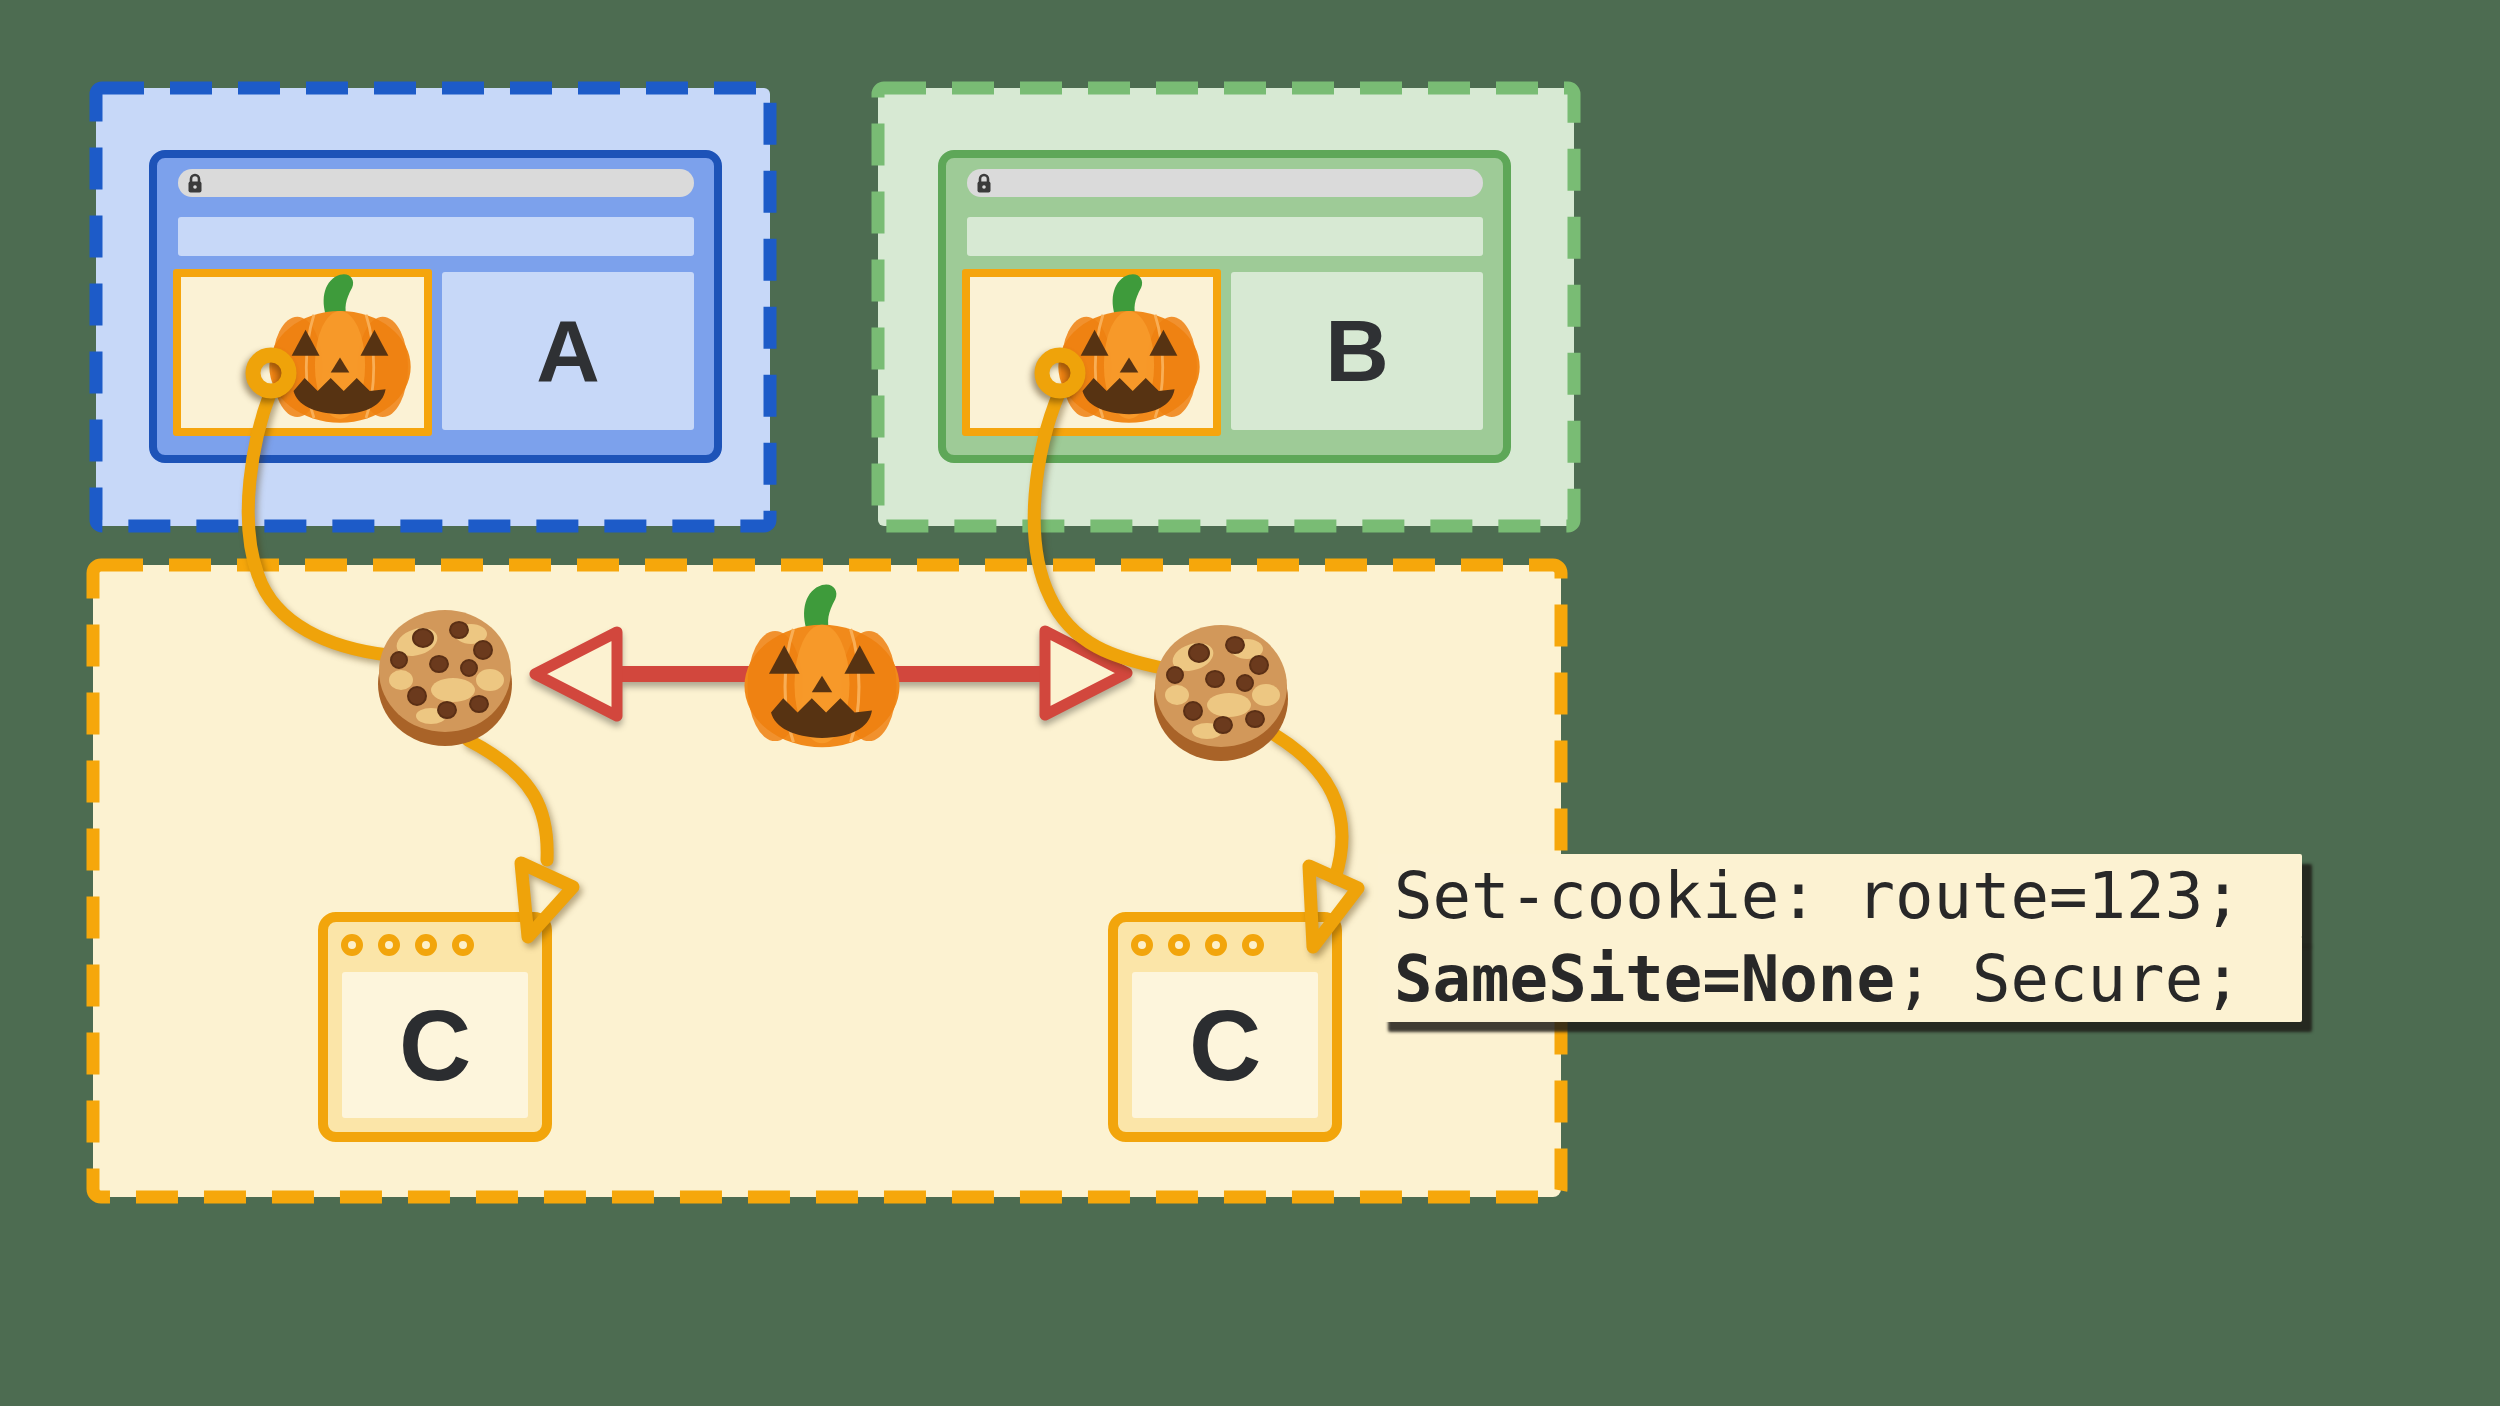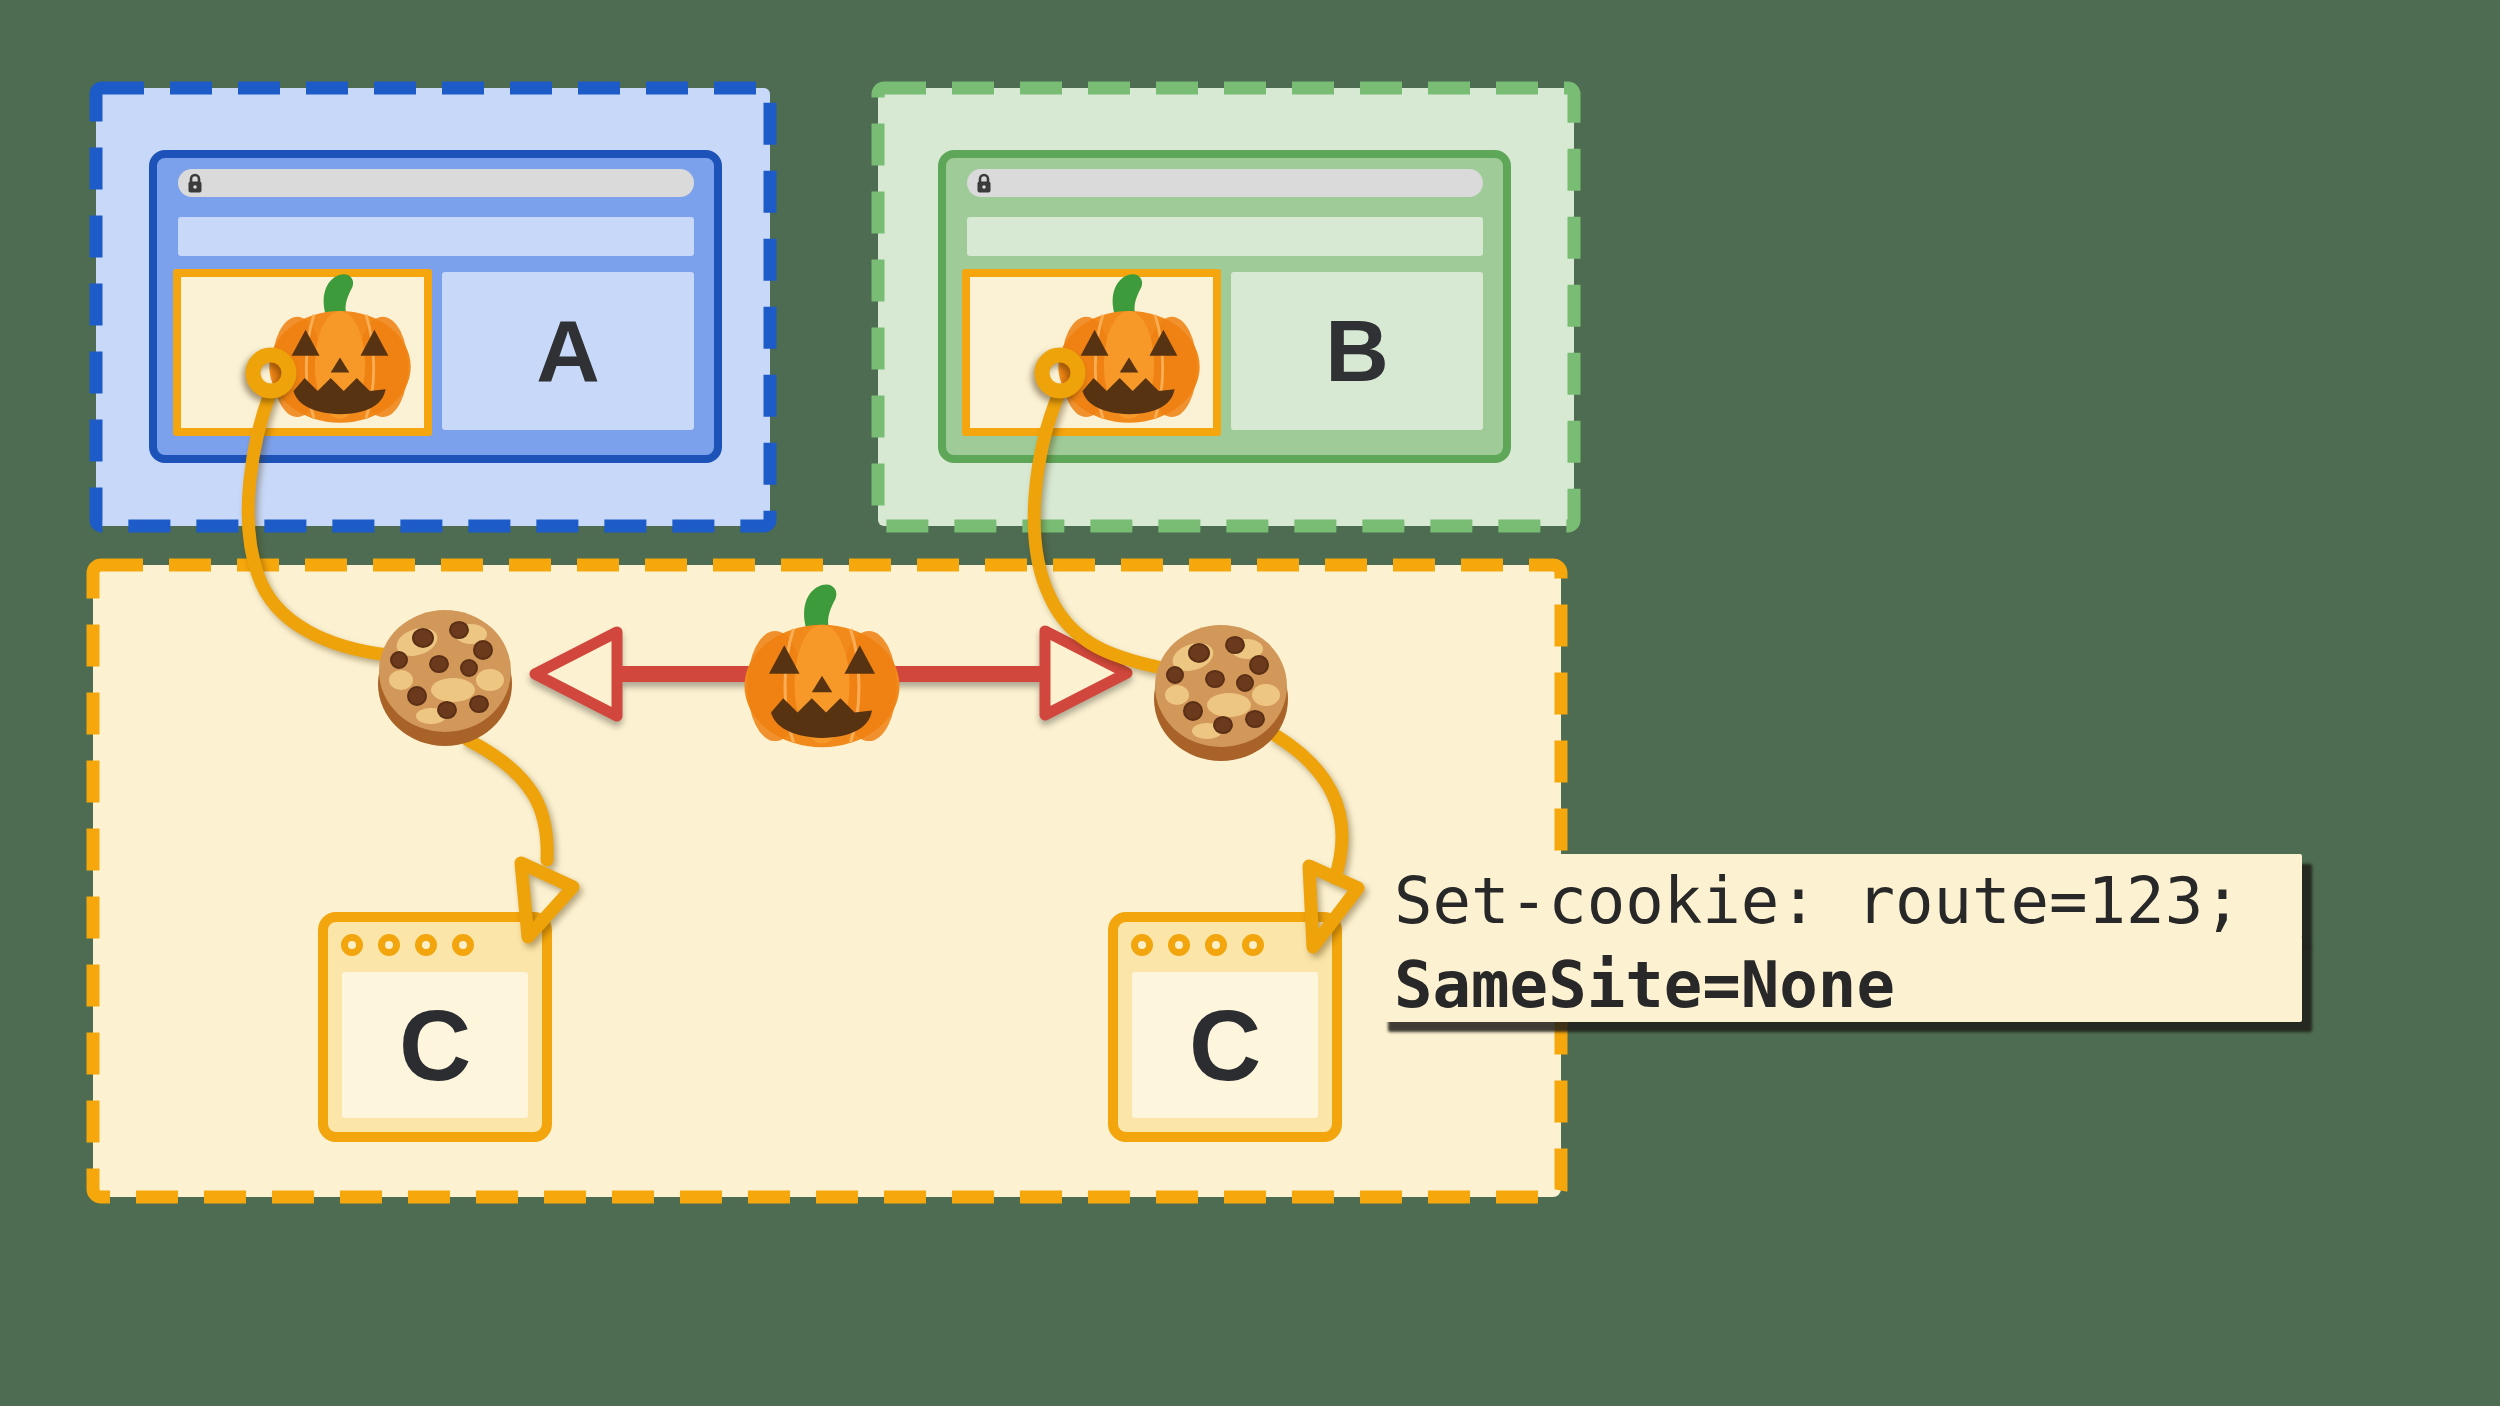"Set-cookie: route=123;" .codebox { align-items: flex-end -> center }
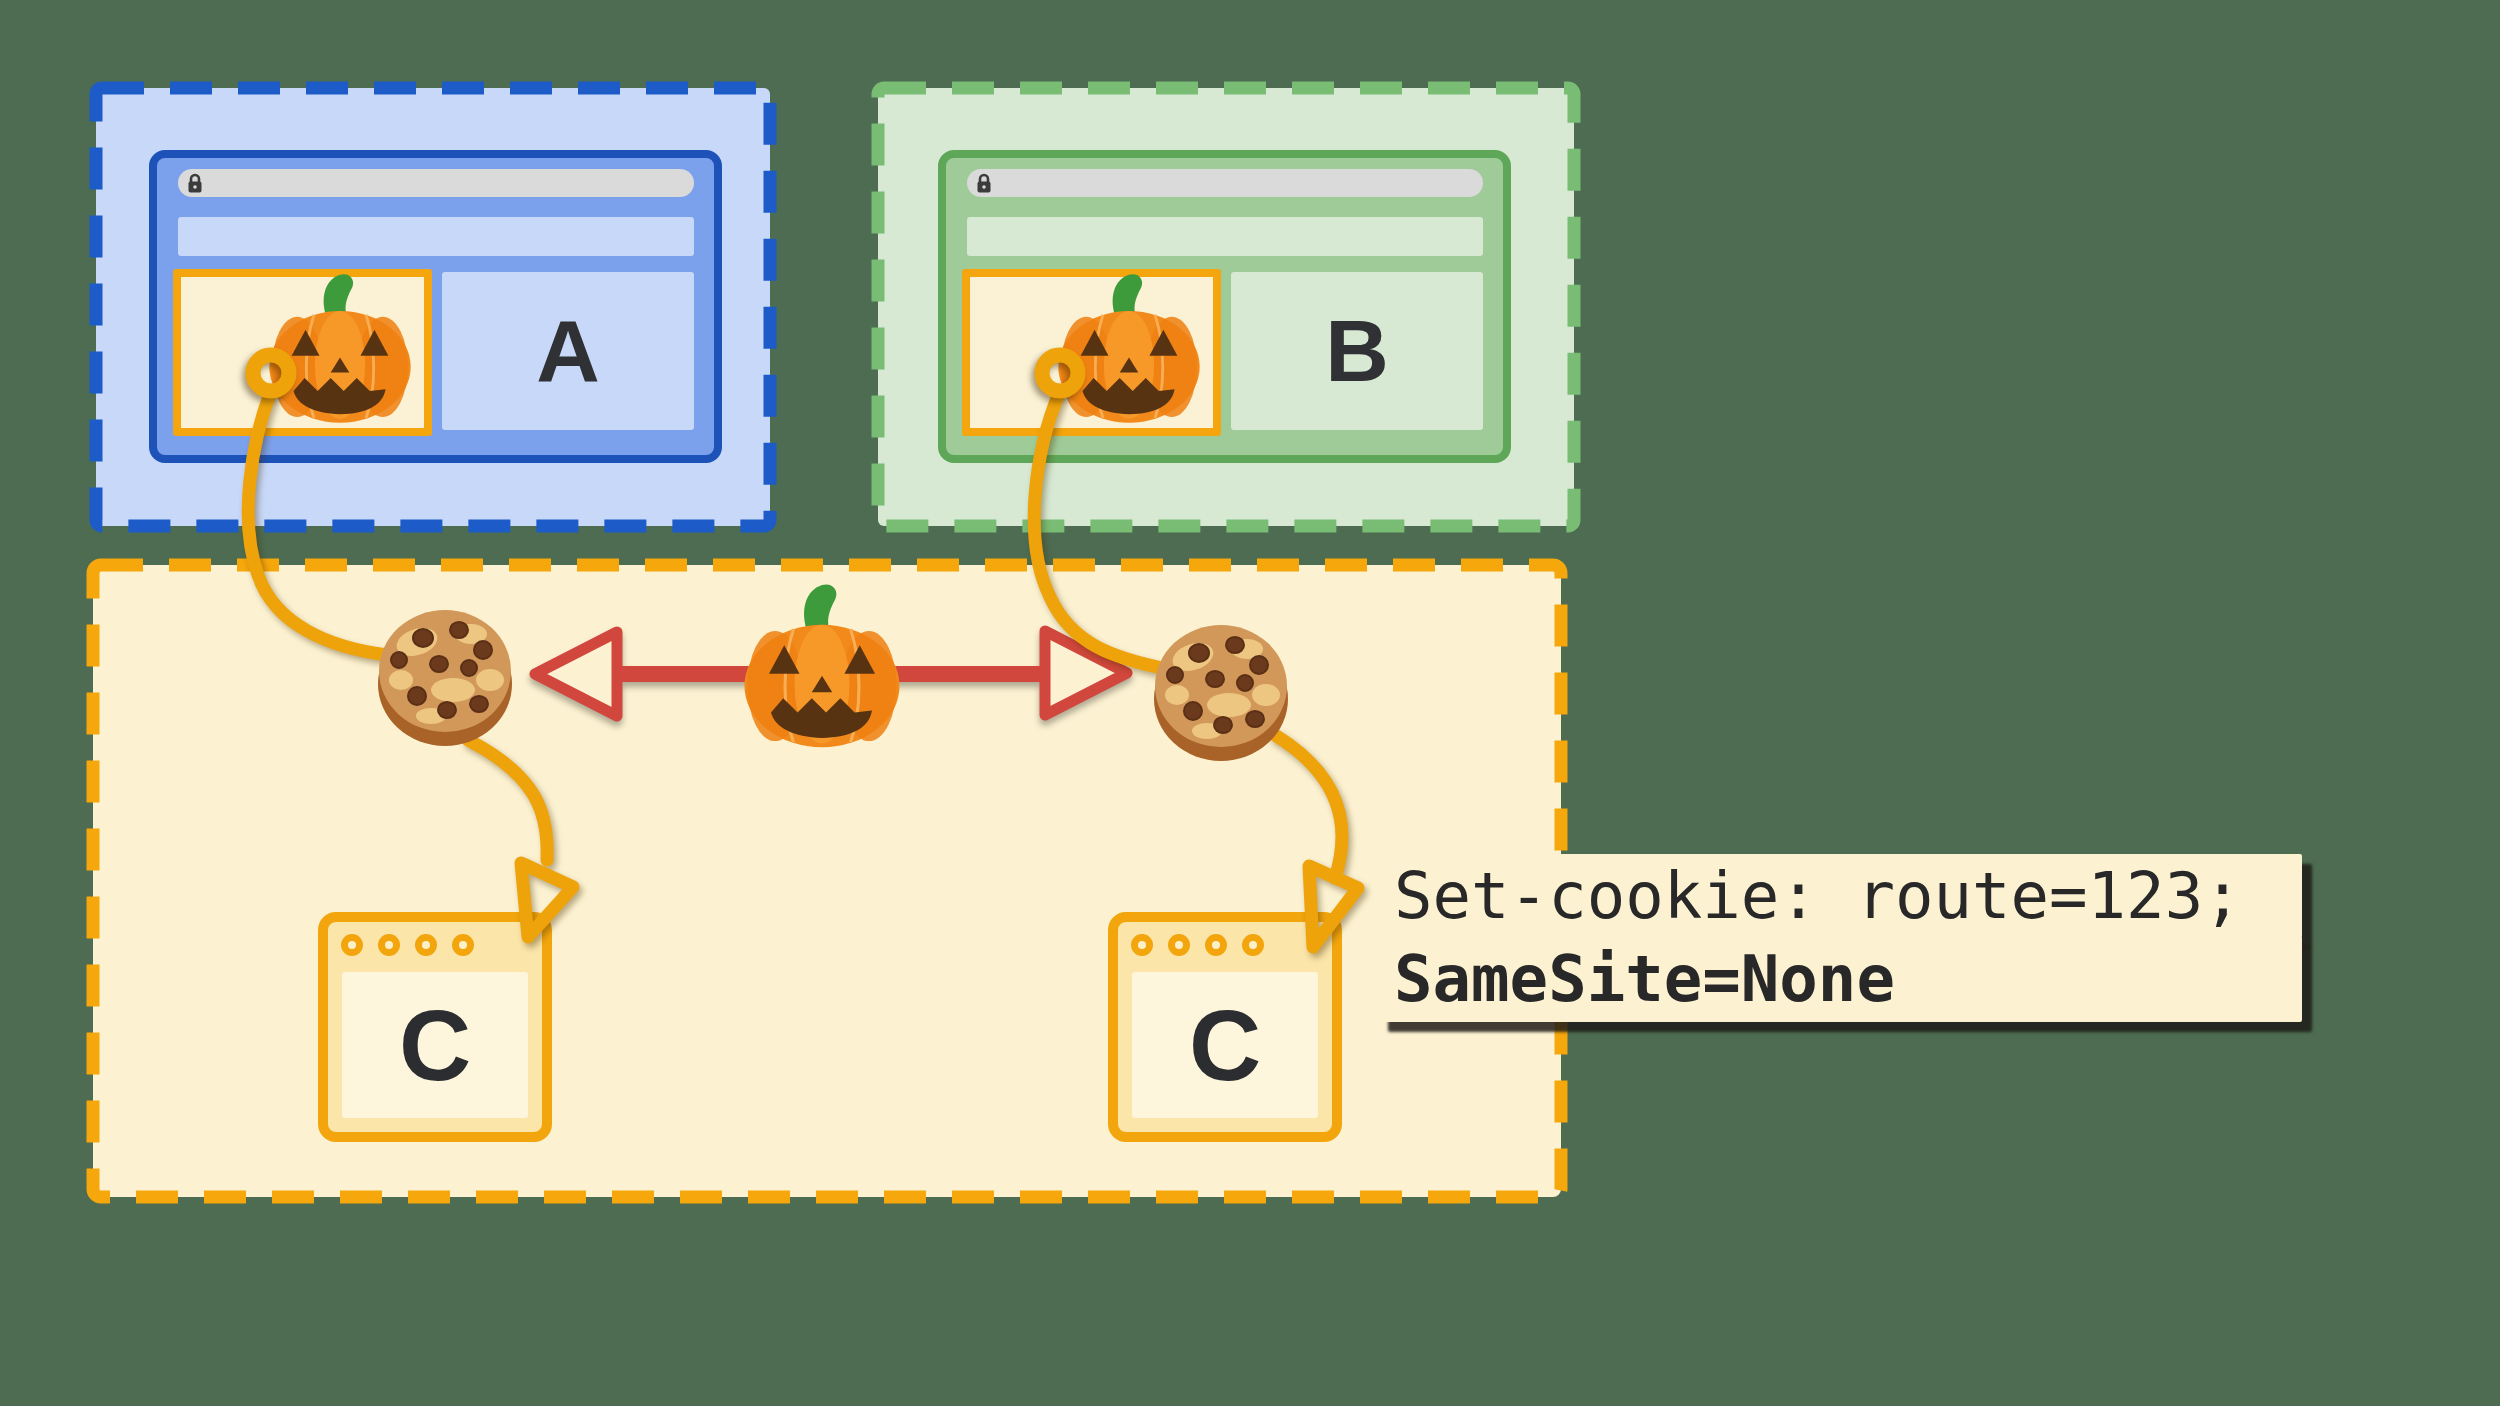"; Secure;" span { html: none -> <span>; Secure;</span> }
